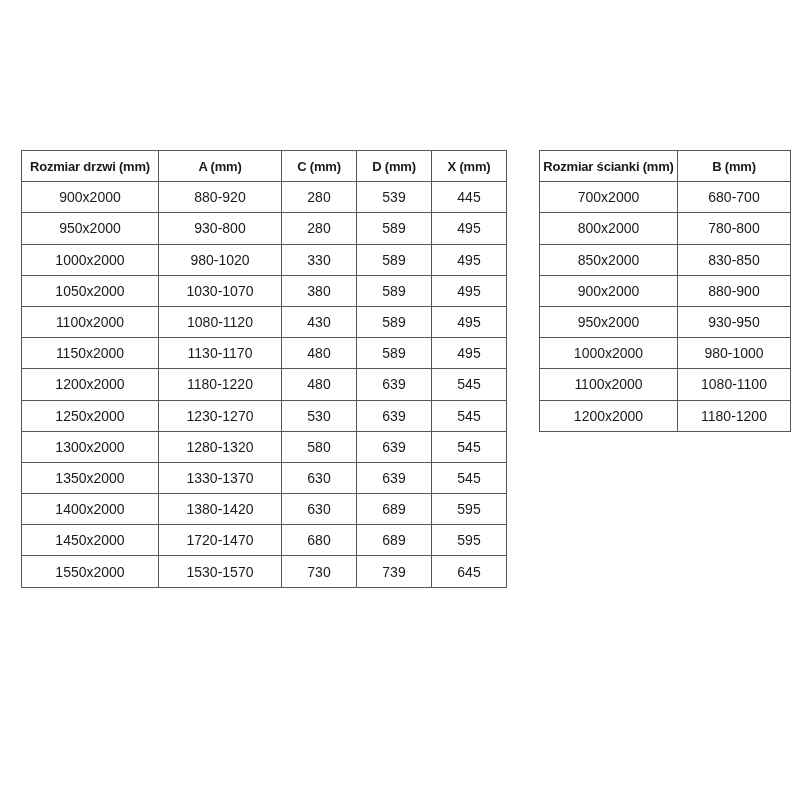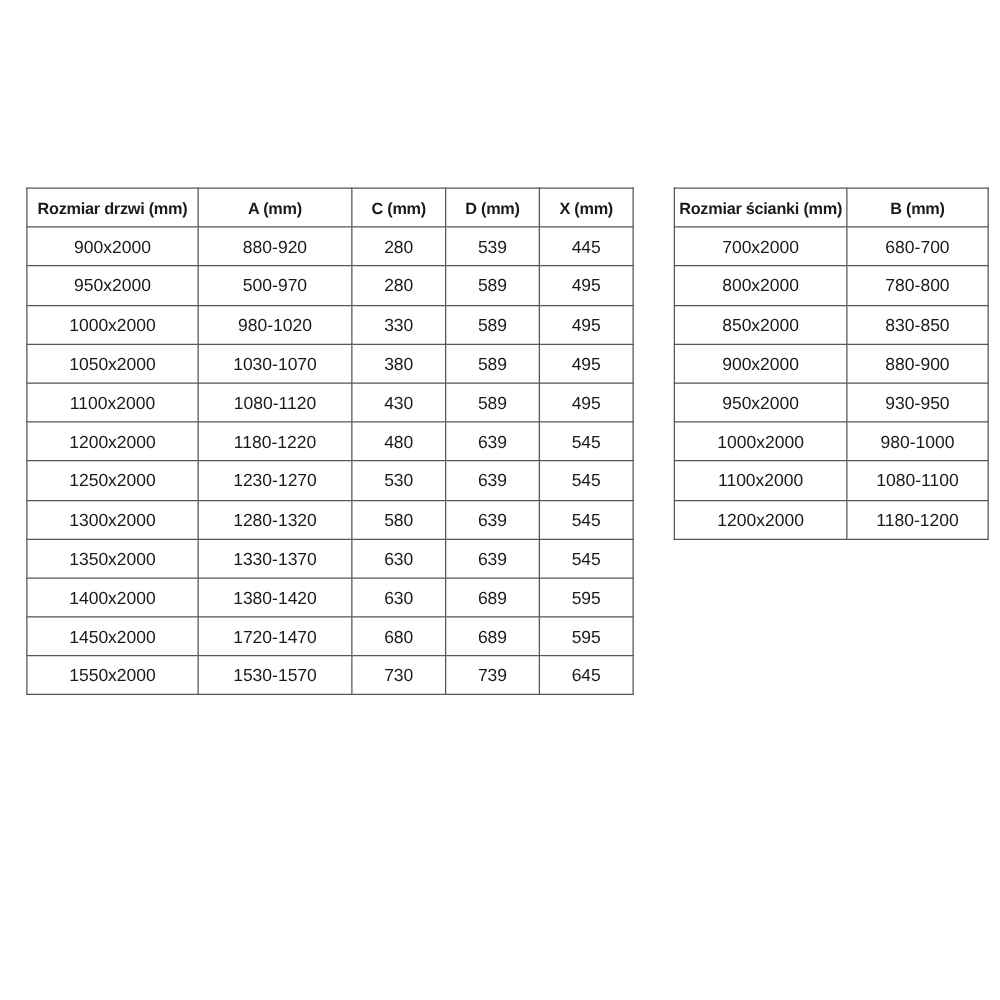"500-970" td { text: 500-970 -> 930-800 }
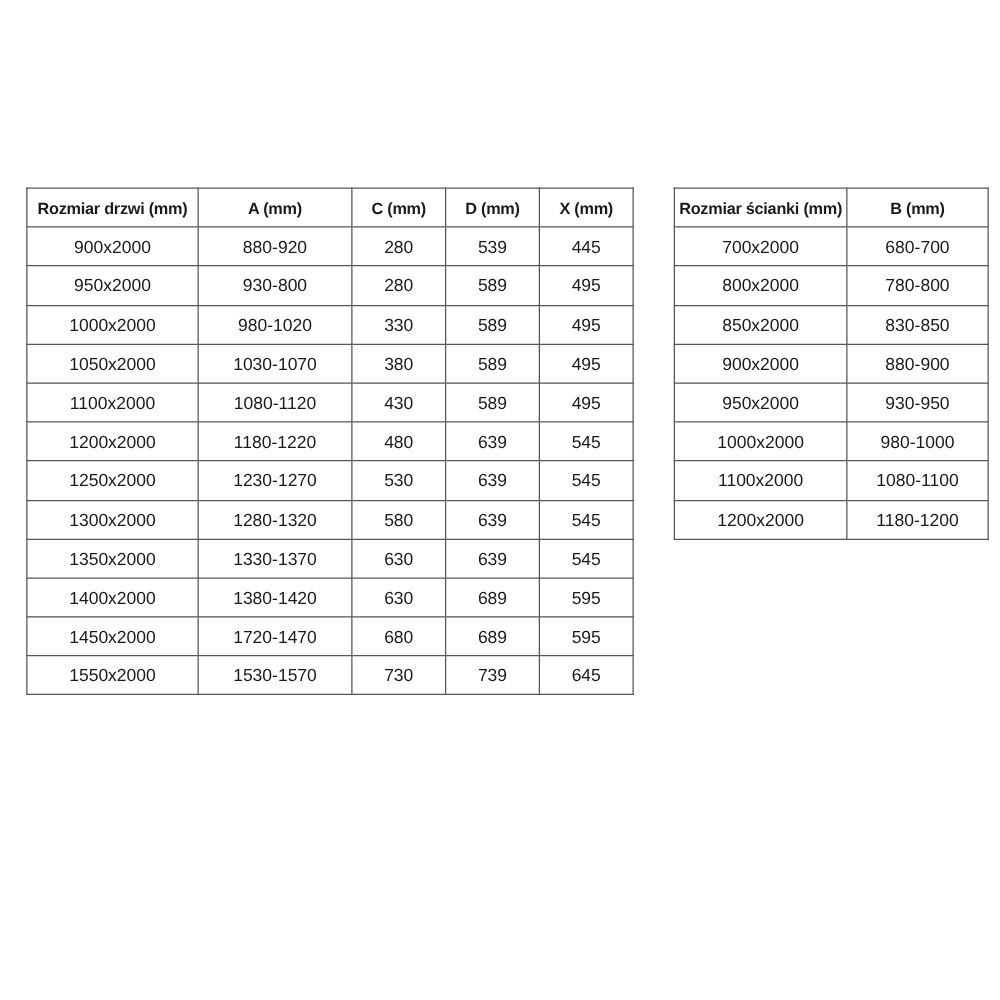"1150x2000" tr { html: none -> <tr> <td>1150x2000</td> <td>1130-1170</td> <td>480</td> <td>589</td> <td>495</td> </tr> }
